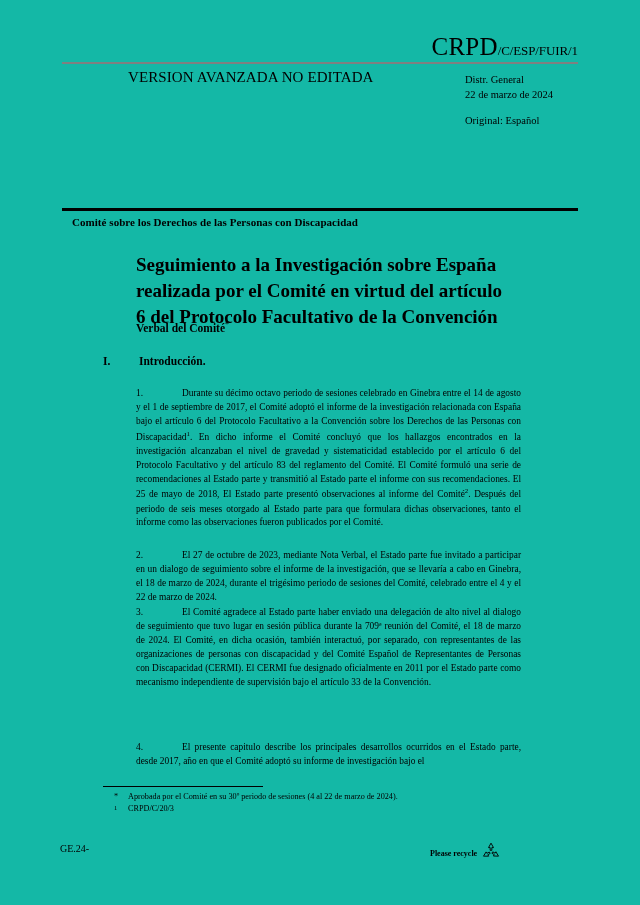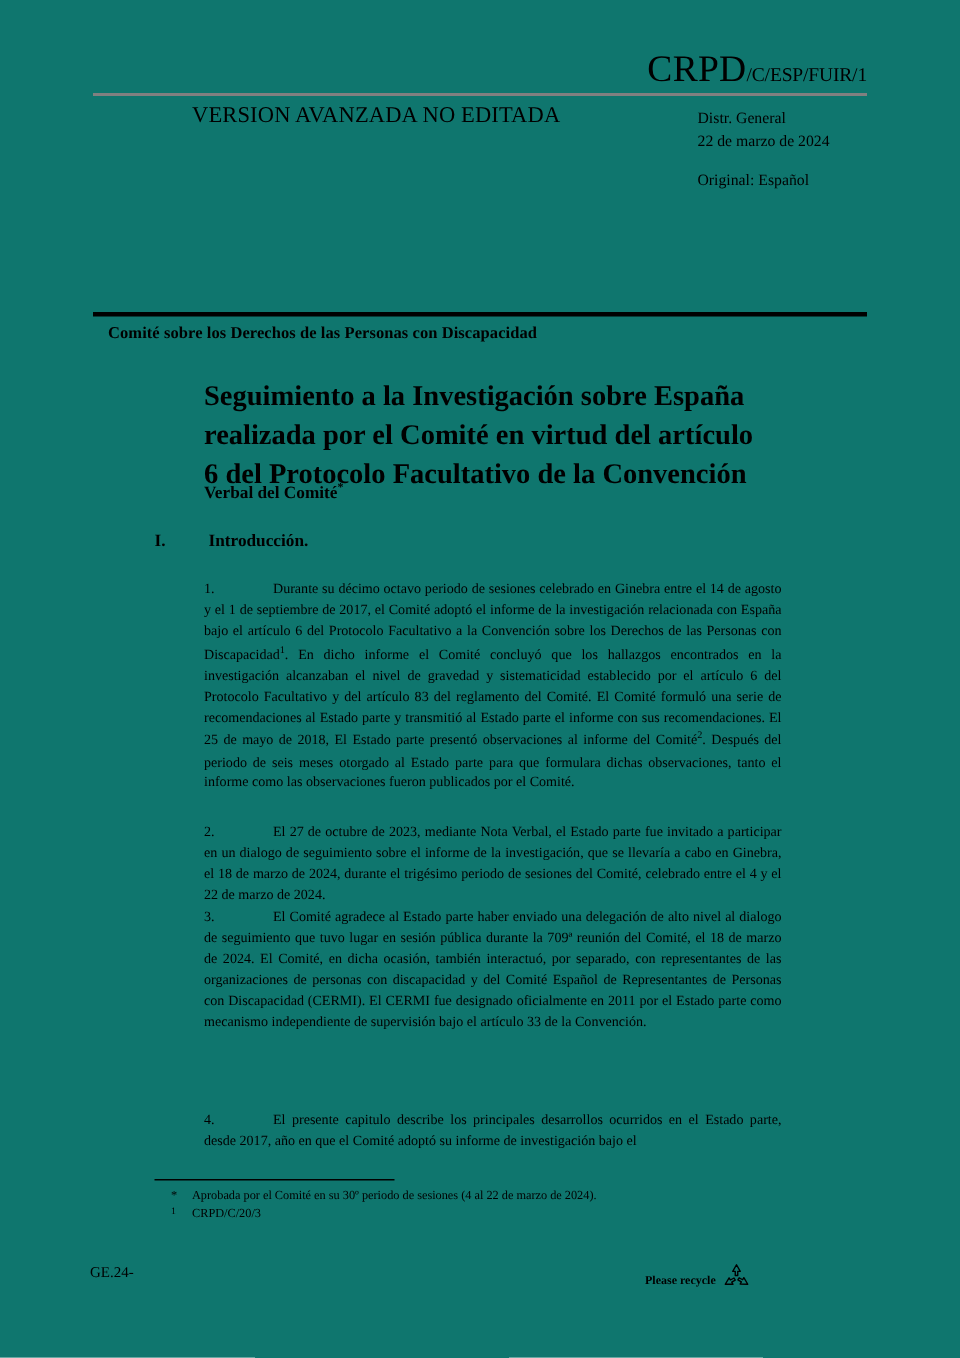"CRPD/C/ESP/FUIR/1" .page { background: #0f766e -> #14b8a6 }
